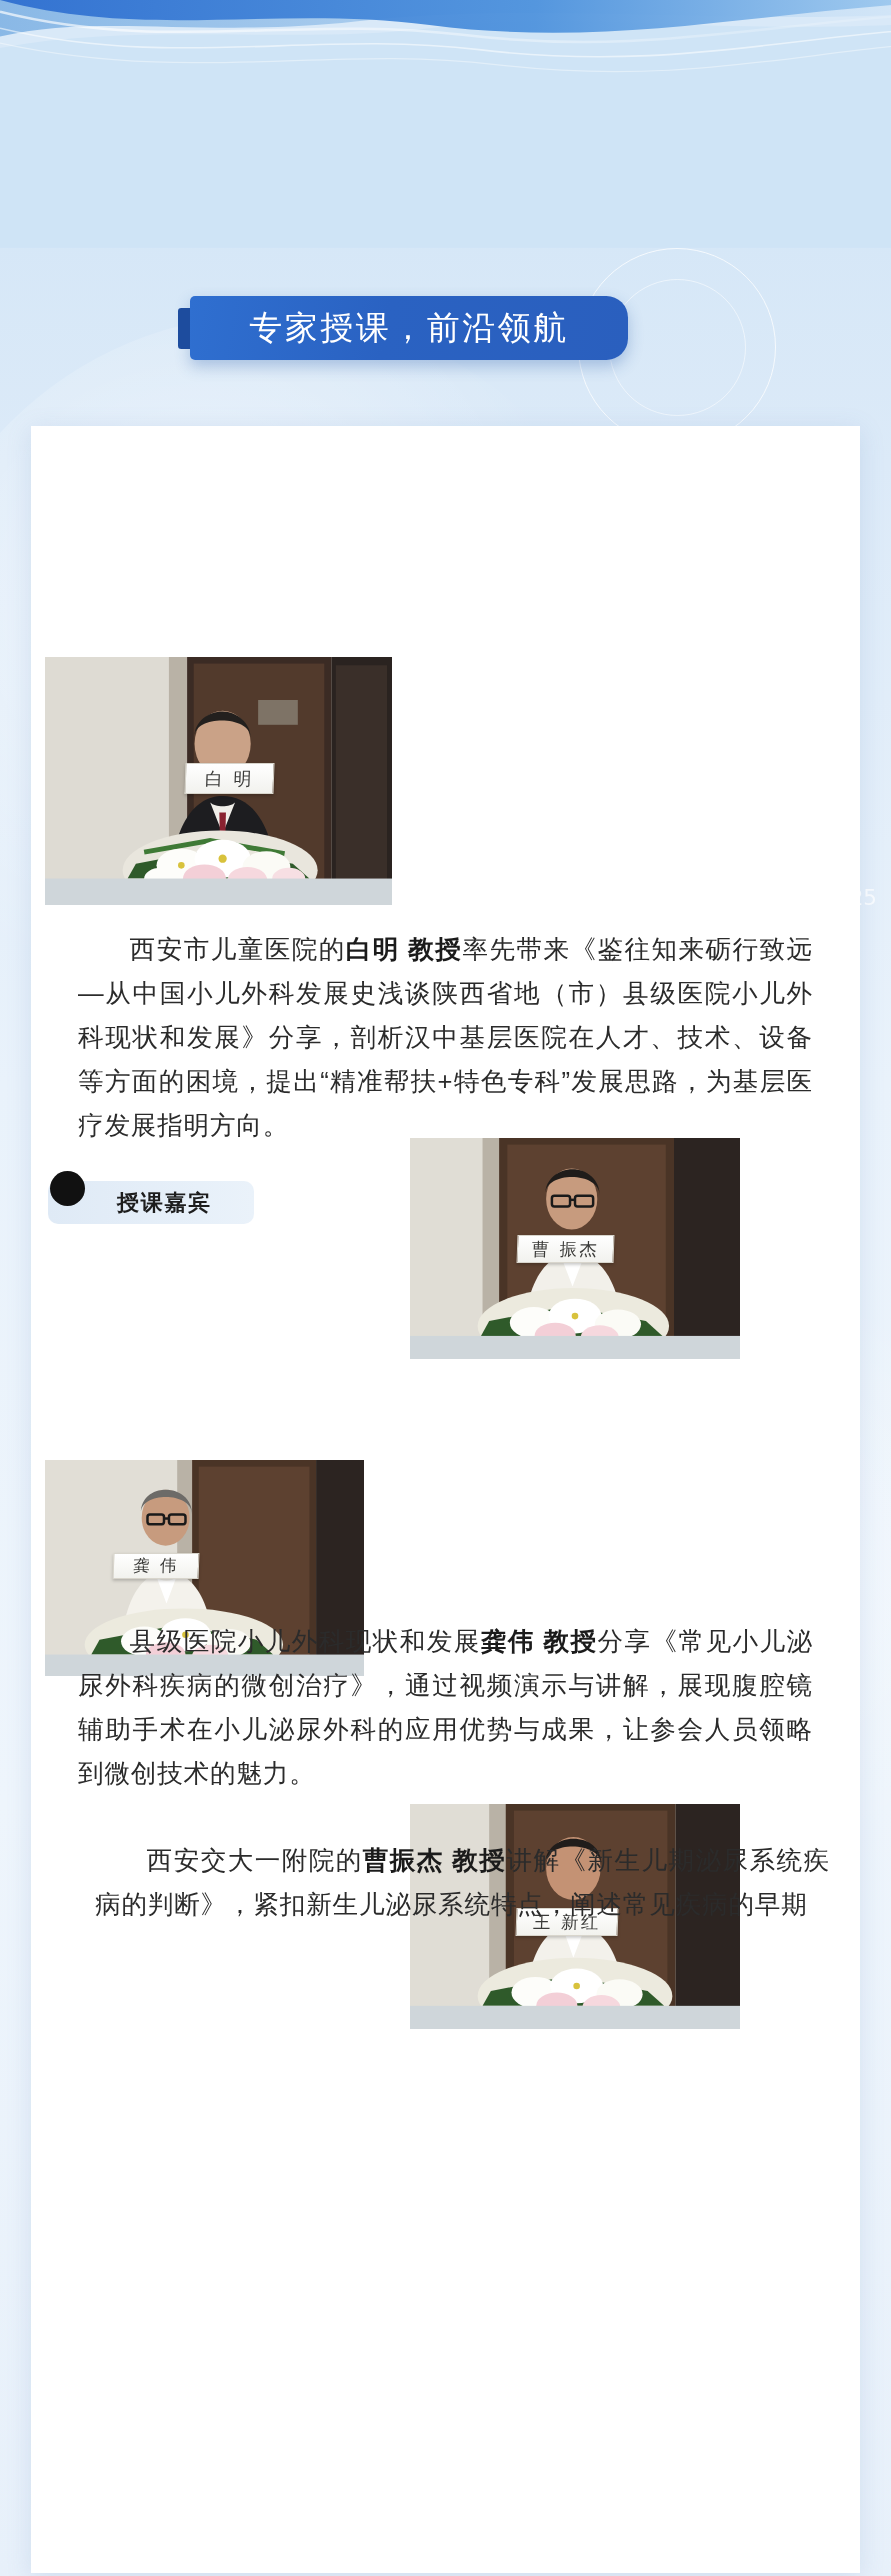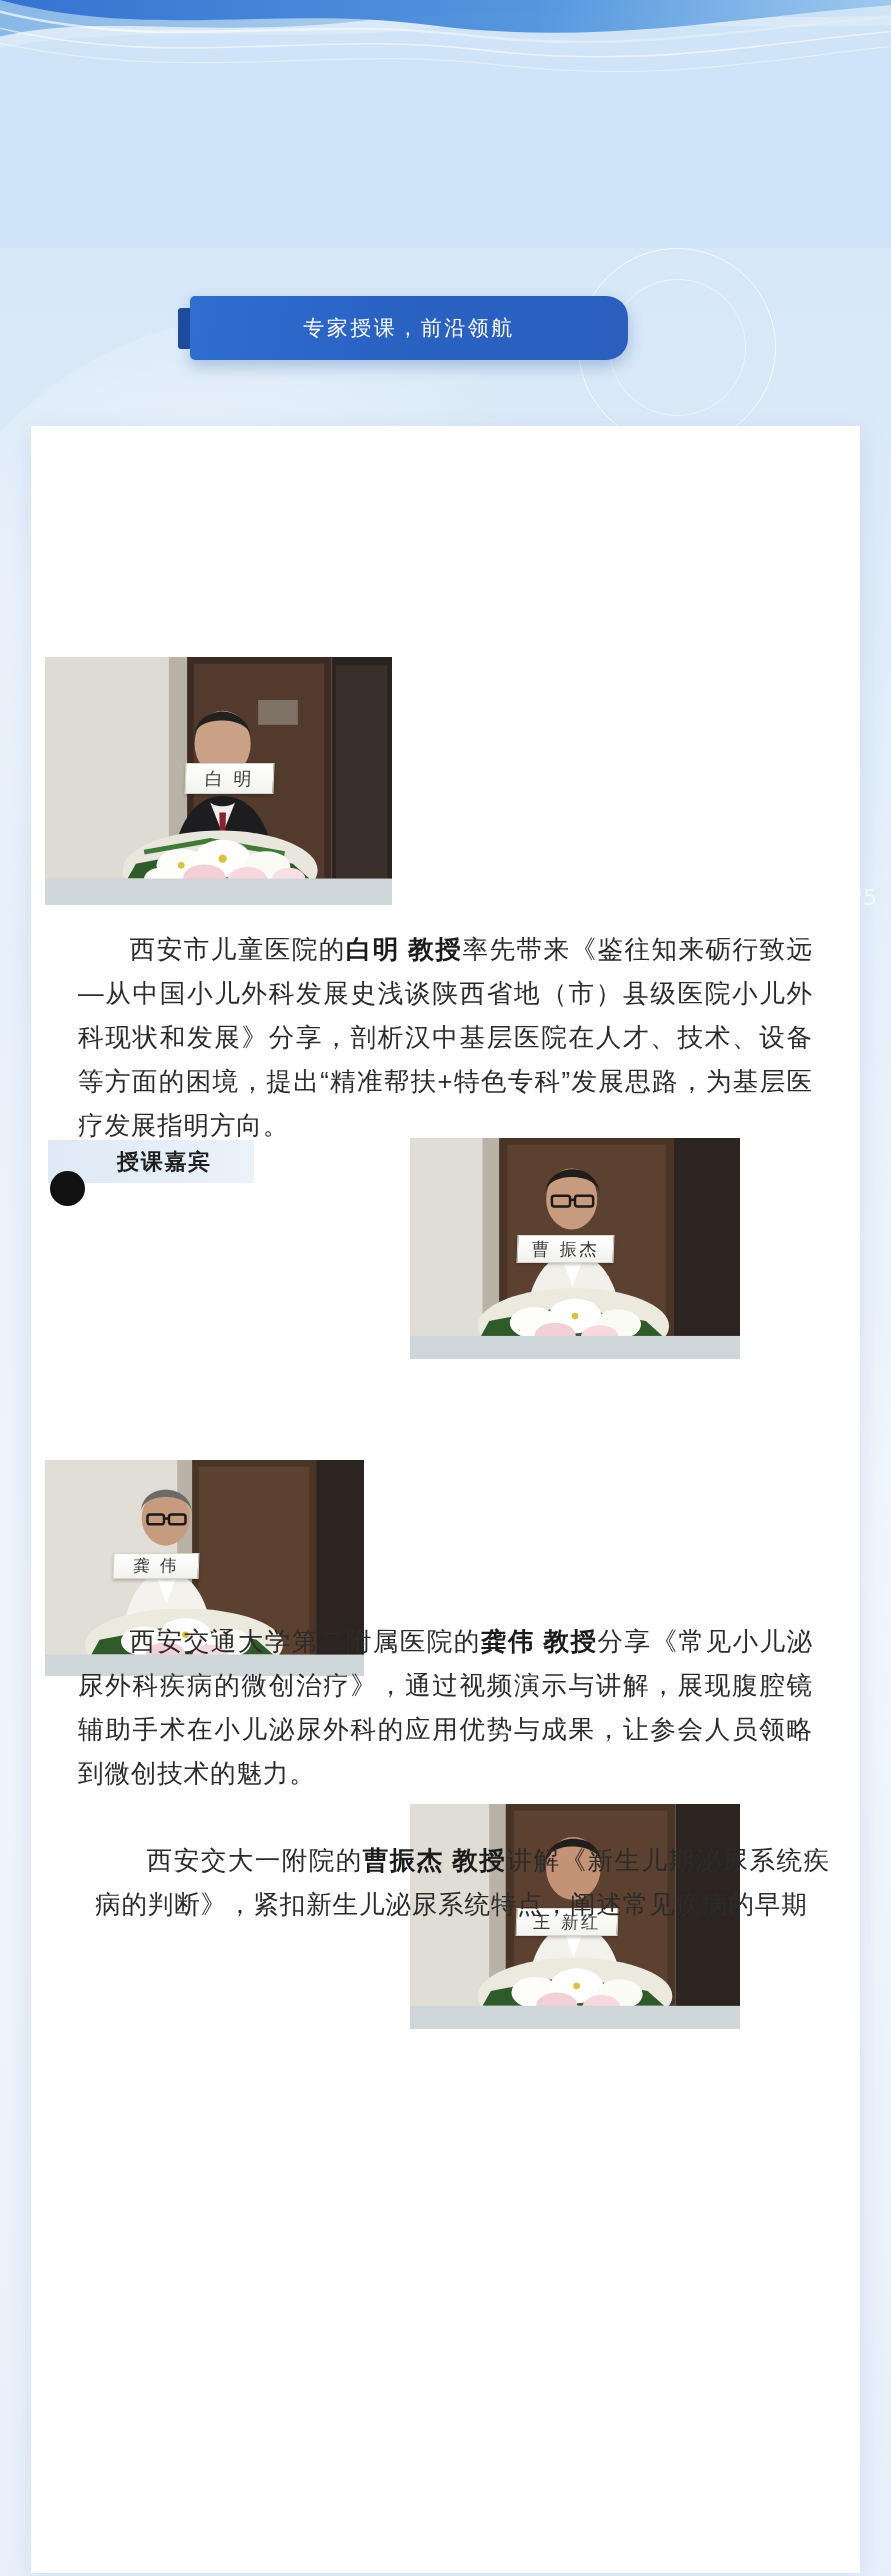"专家授课，前沿领航" .ribbon-text { font-size: 21px -> 33px }
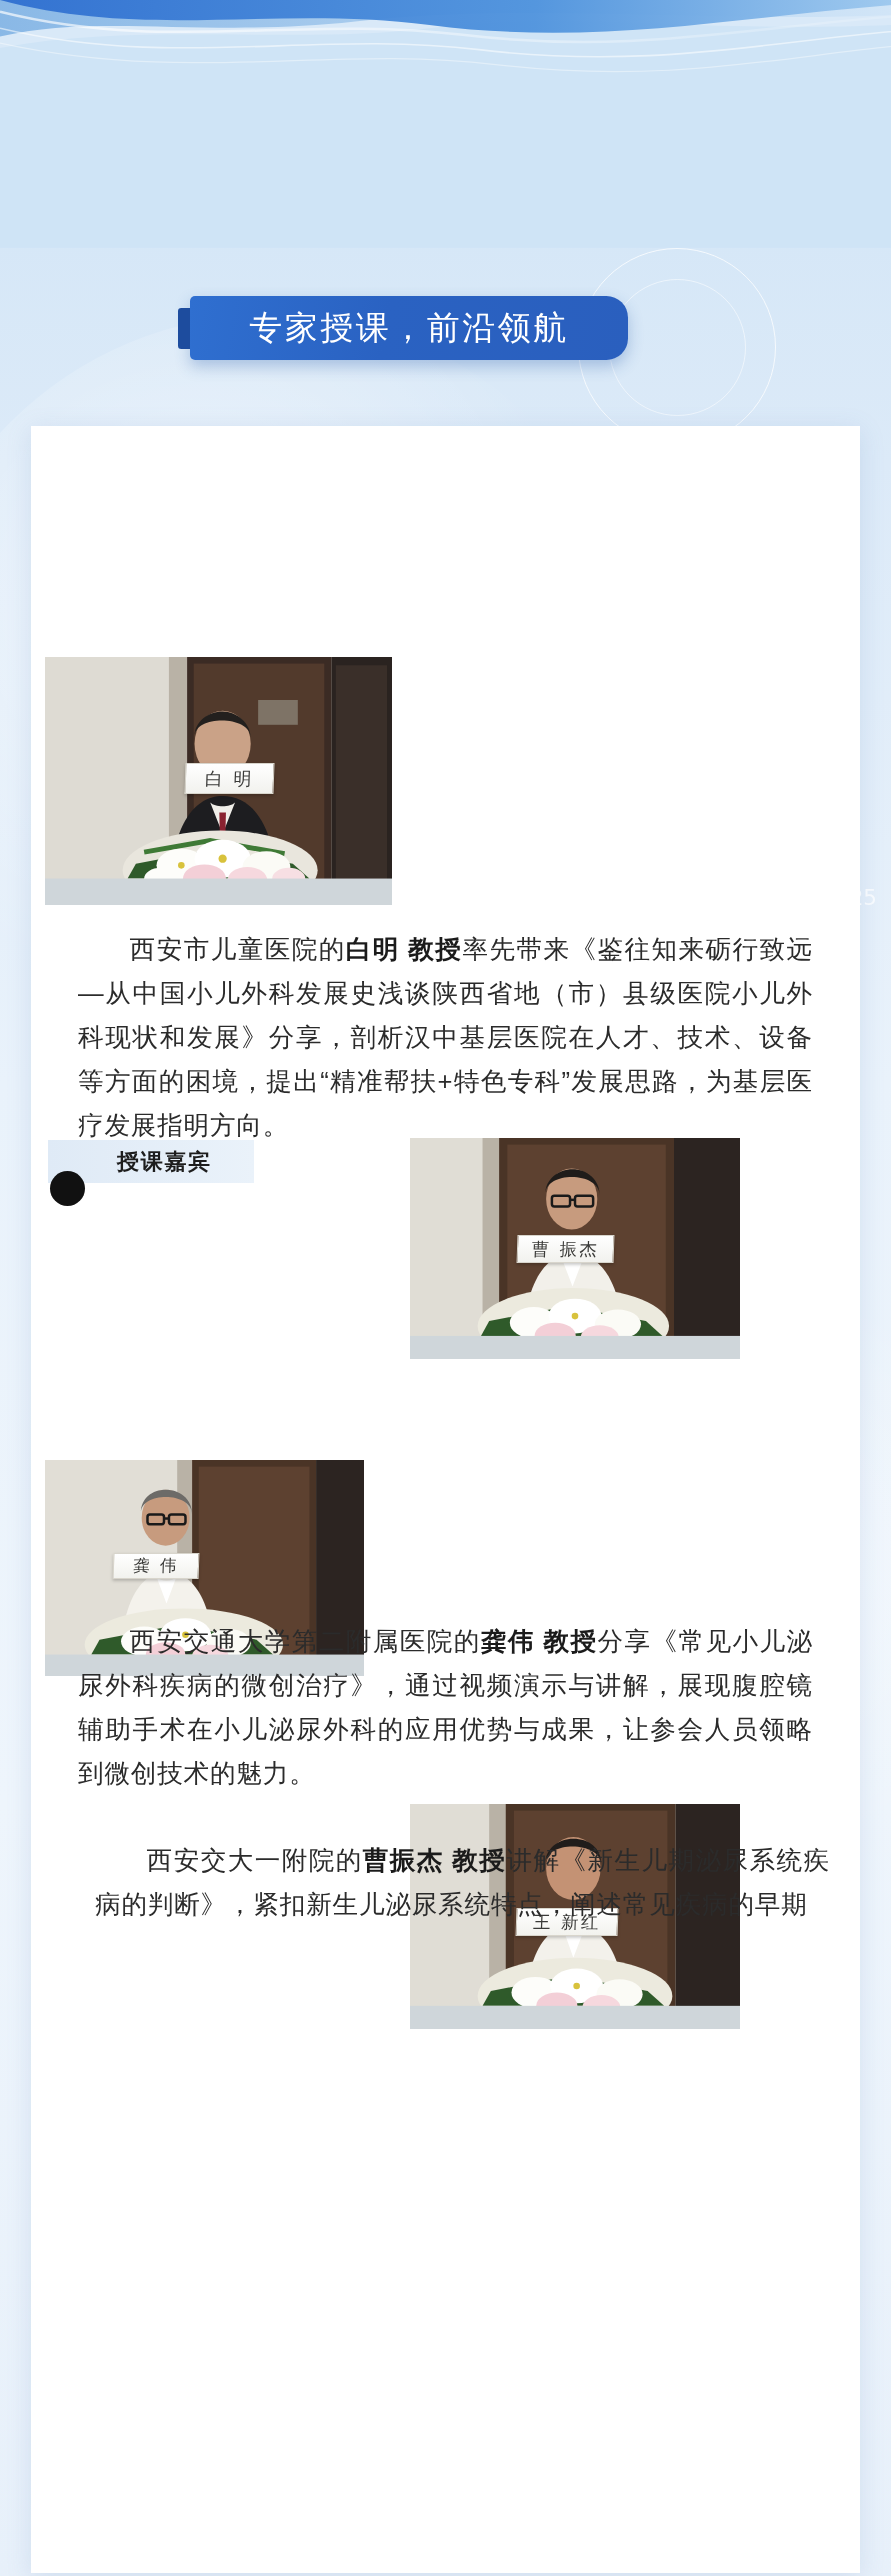"授课嘉宾" .guest-bar { border-radius: none -> 10px; top: 1140px -> 1181px }
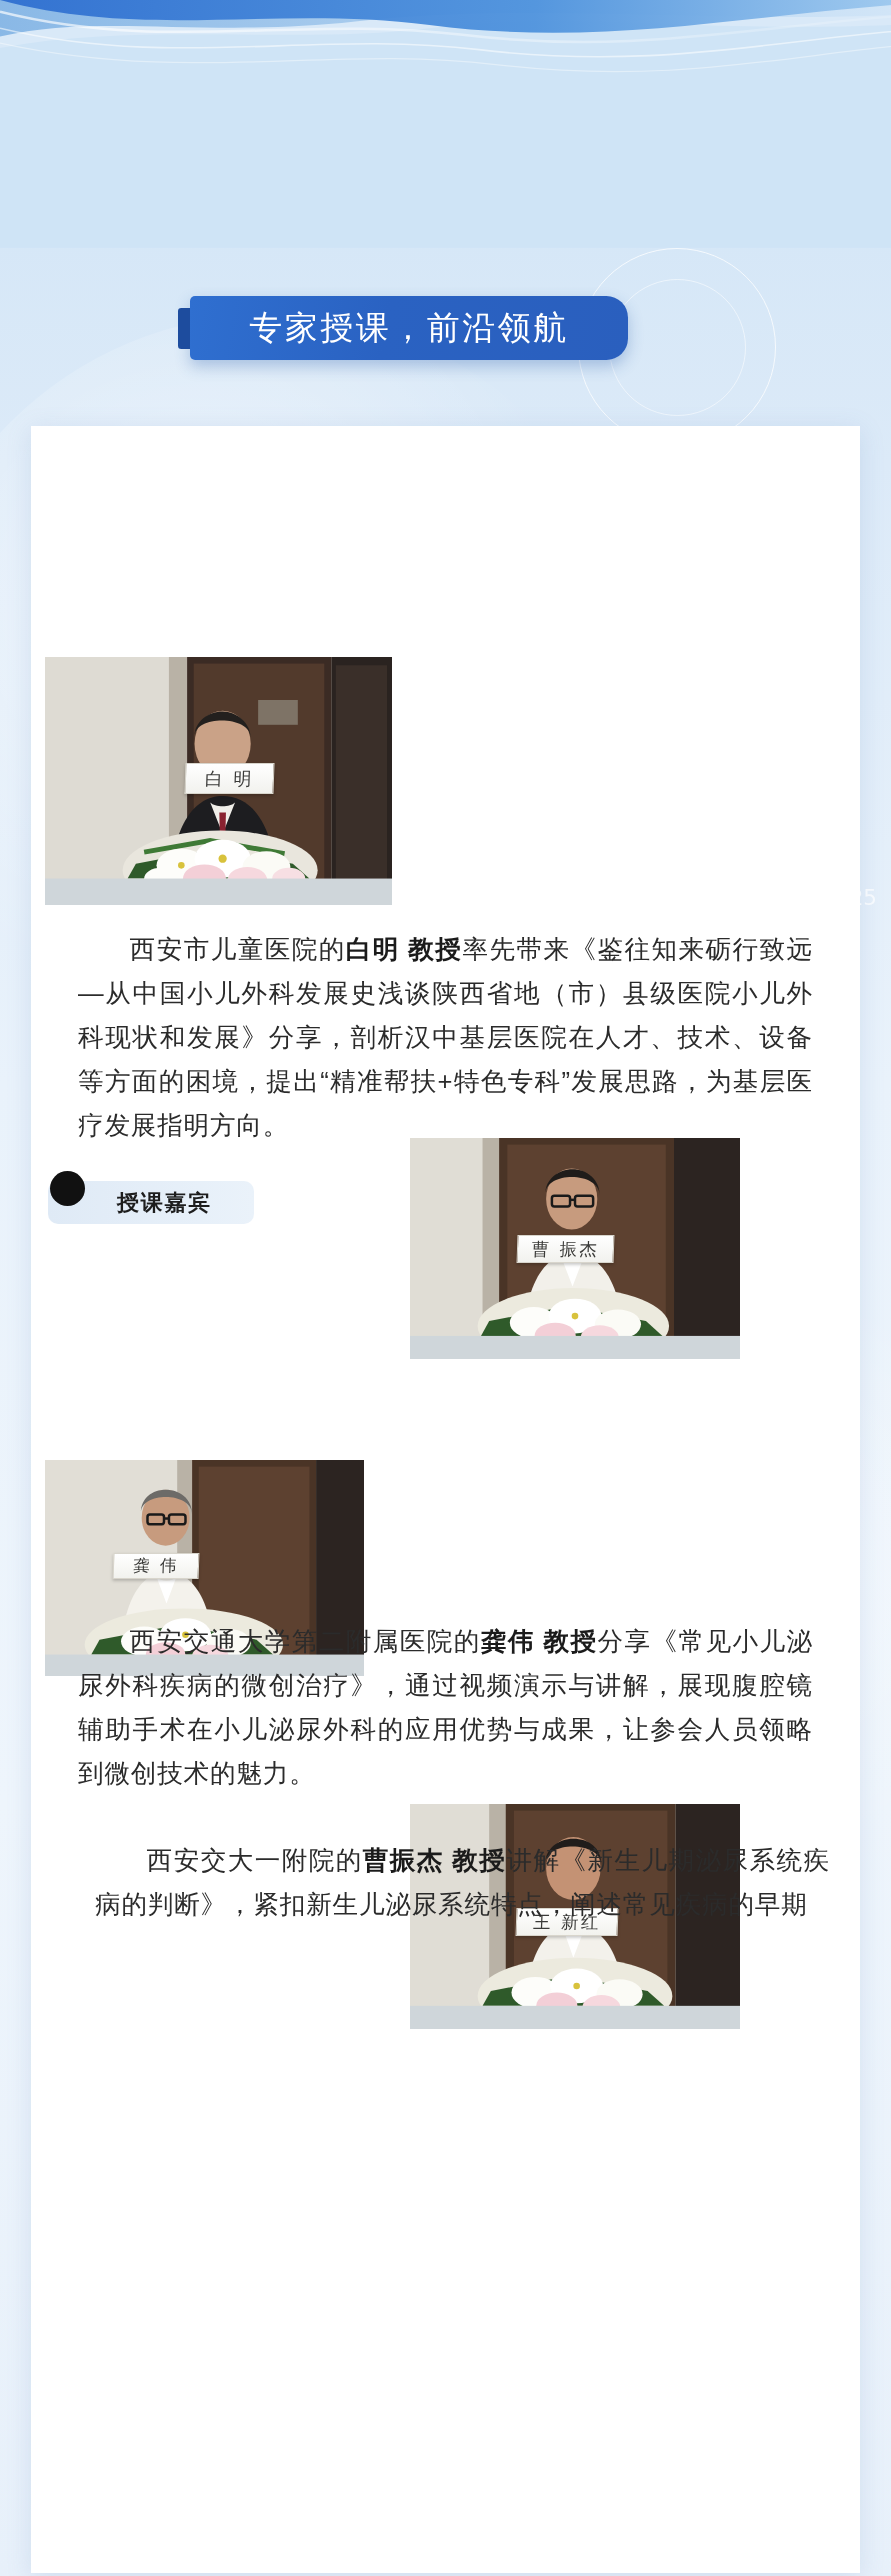"西安交通大学第二附属医院的" span { text: 西安交通大学第二附属医院的 -> 县级医院小儿外科现状和发展 }
